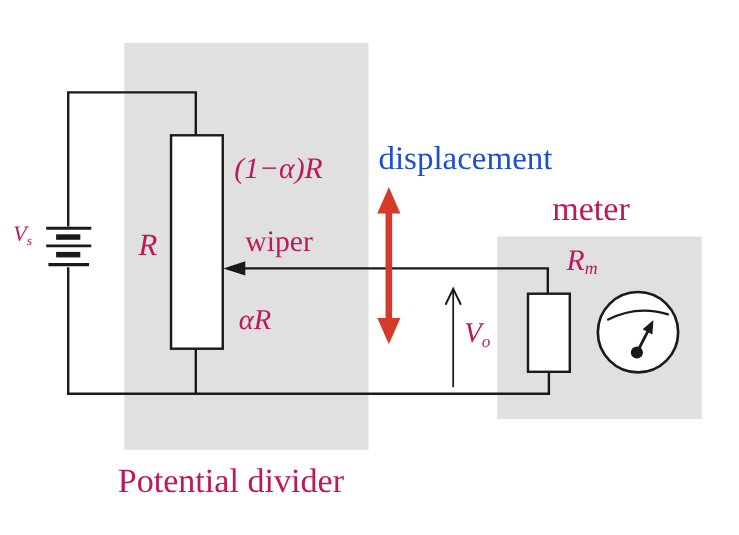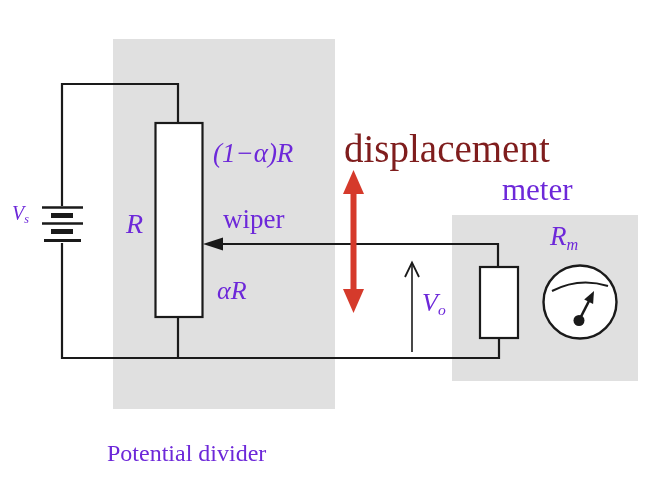"(1−α)R" .label { color: #6d28d9 -> #be185d }
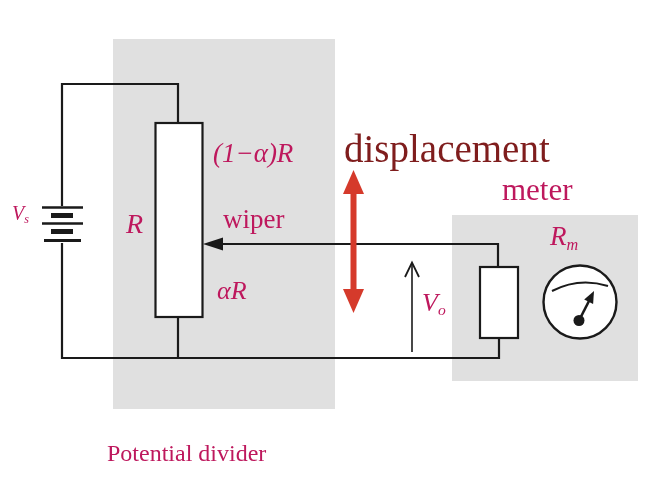"displacement" #displacement-label { color: #7f1d1d -> #1d4ed8; font-size: 39px -> 30px }
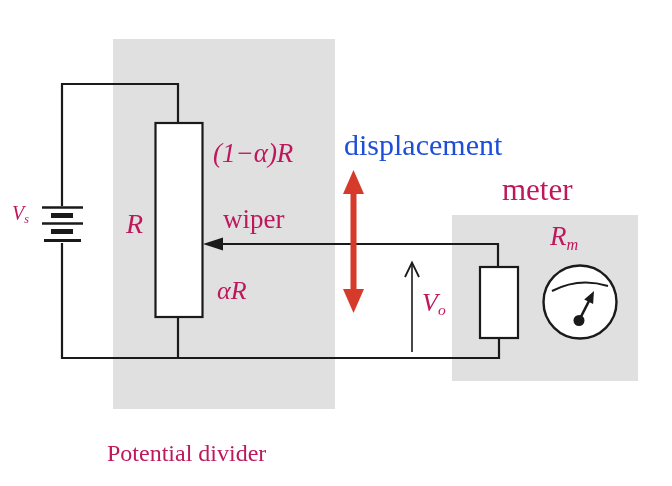"Rm" #rm-label { margin-left: 35px -> none }
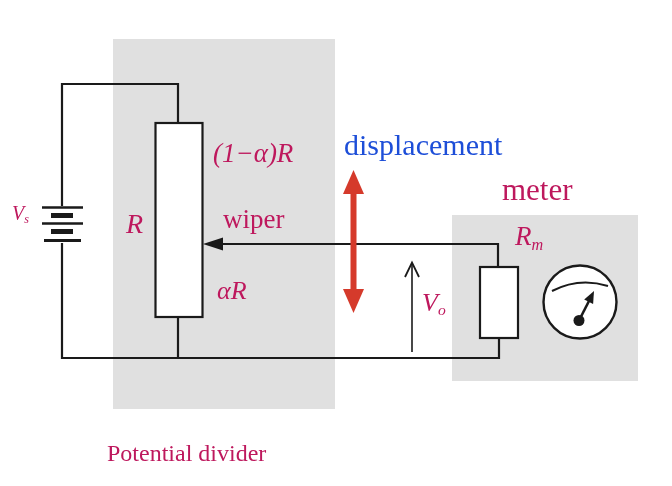"Potential divider" #caption-label { font-size: 24px -> 31px; margin-top: 20px -> none }
